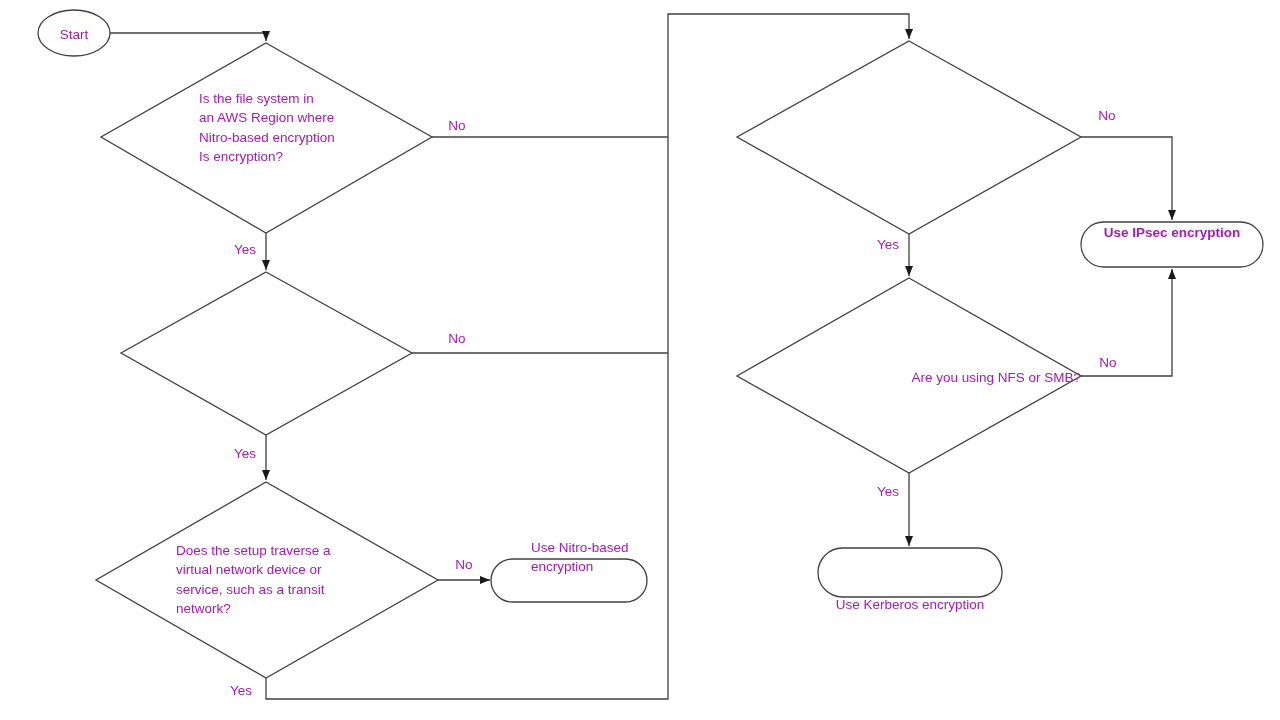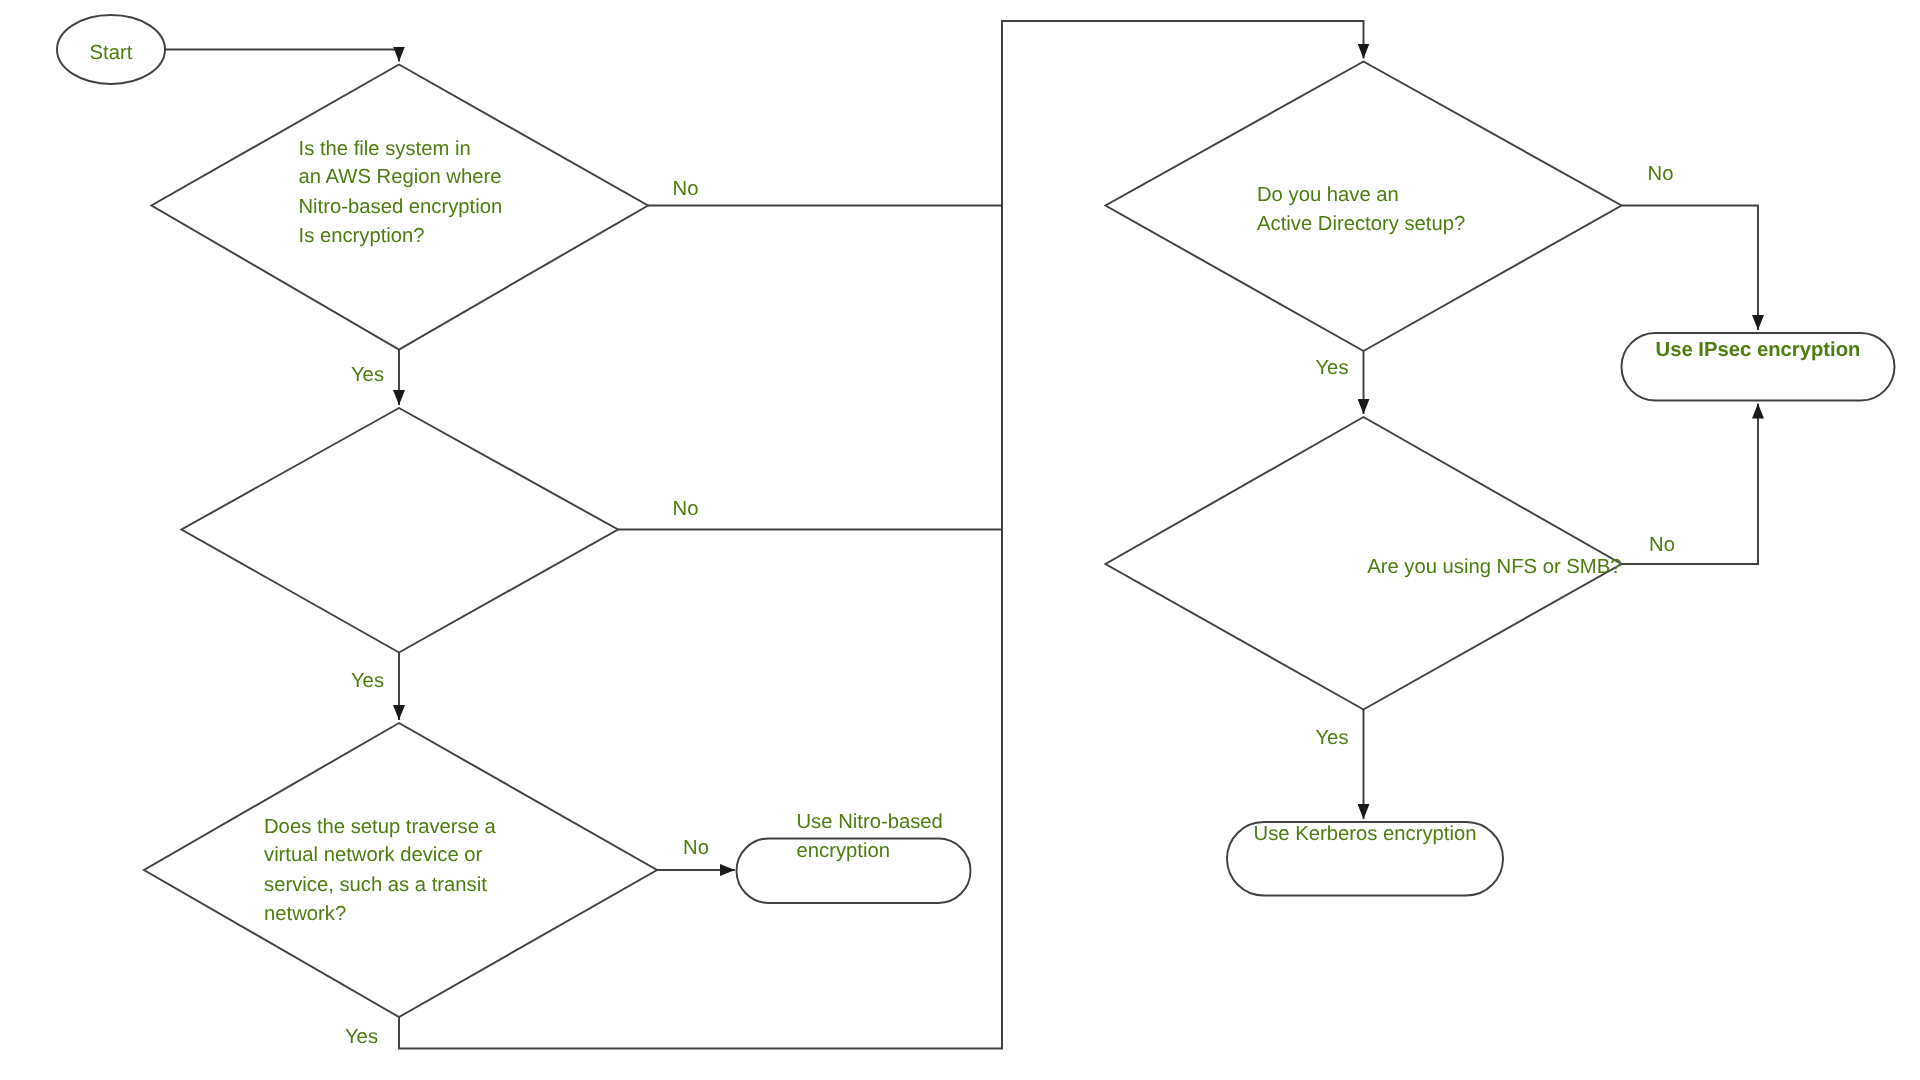"Start" .canvas { color: #4d7c0f -> #a21caf }
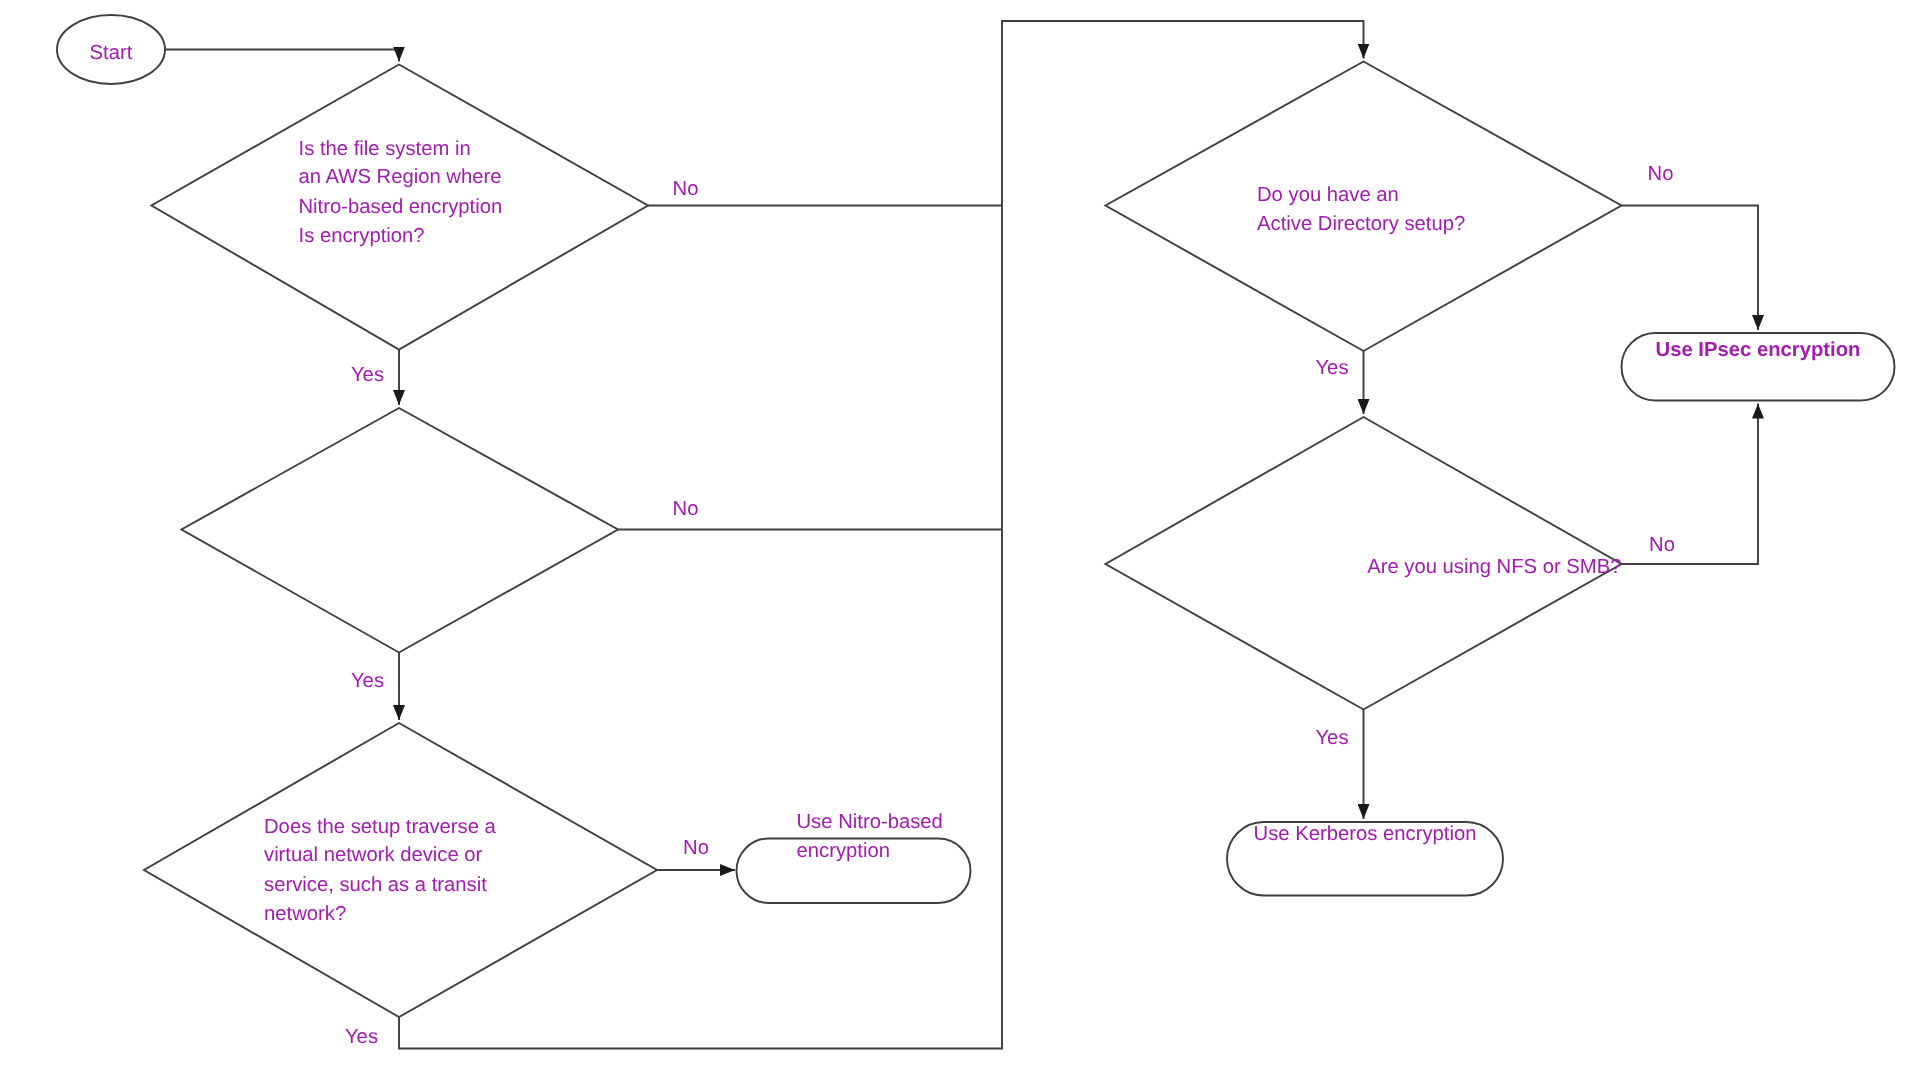"Do you have an" div.t { html: <div> <div>Do you have an</div> <div>Active Directory setup?</div> </div> -> none }
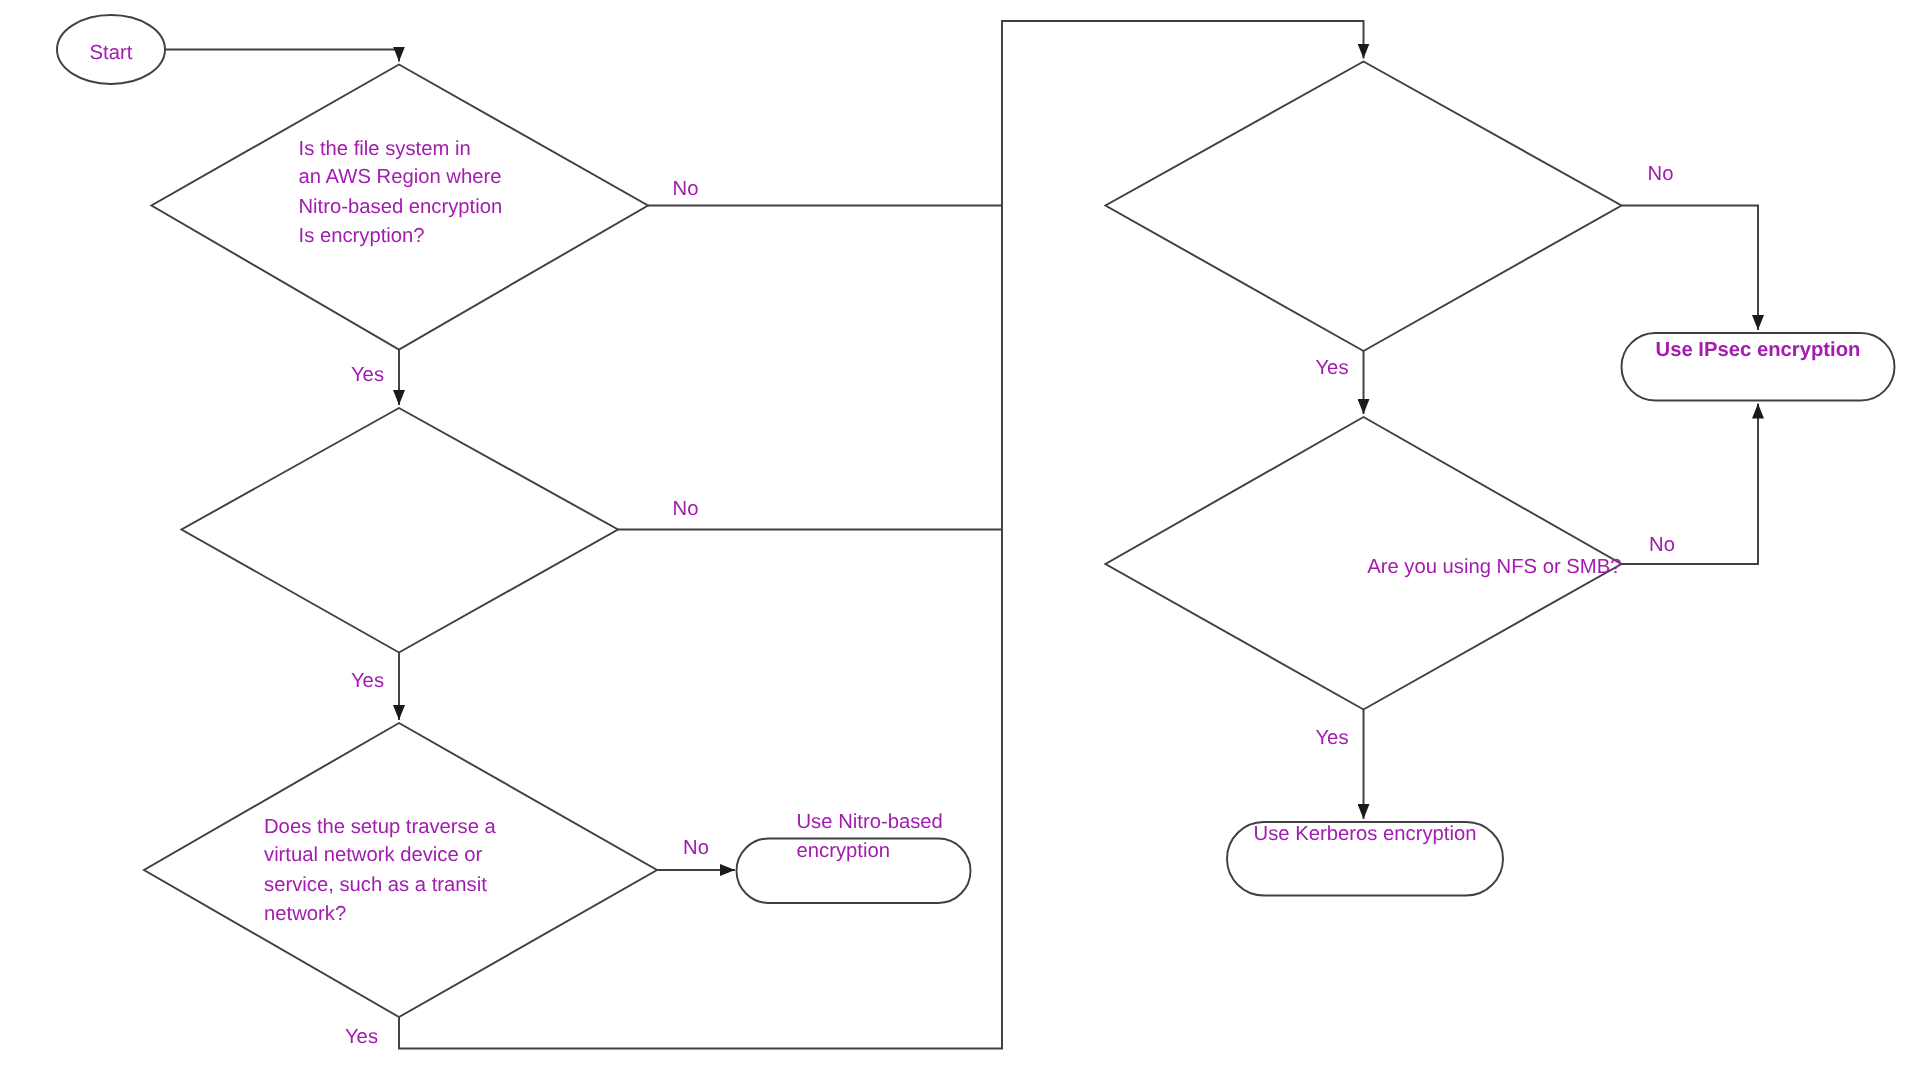"Use Kerberos encryption" div.t { top: 546px -> 595px }
